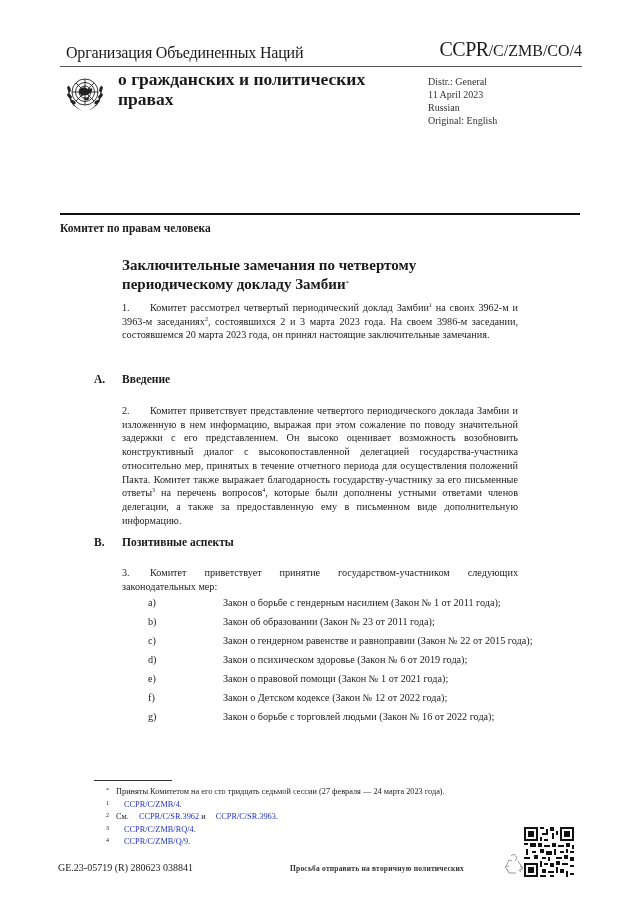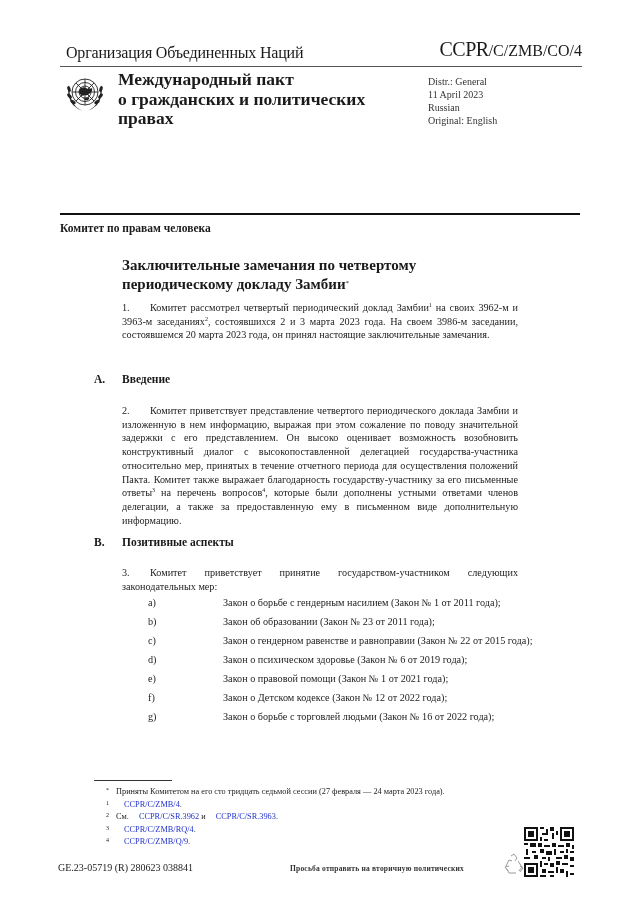"Международный пакт" div { html: <div>Международный пакт</div> -> none }
